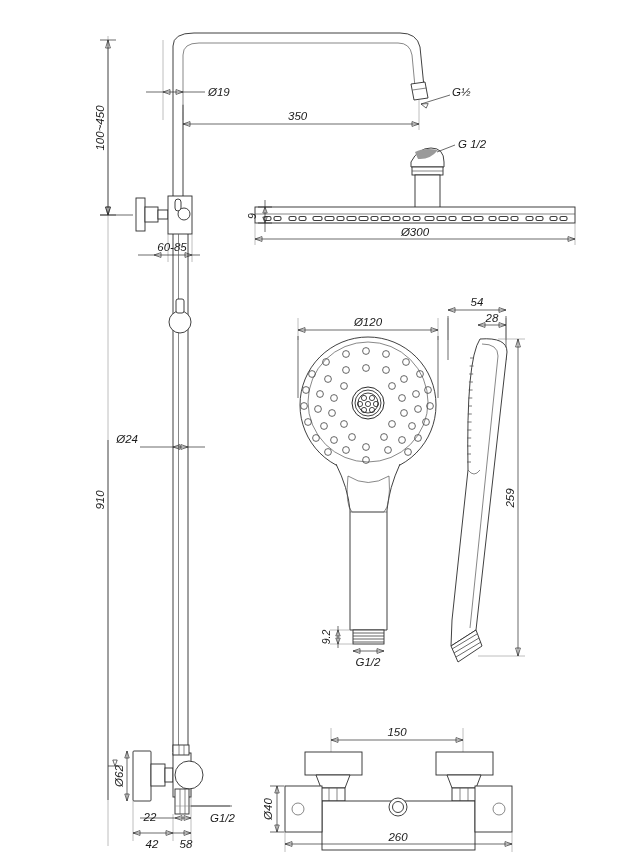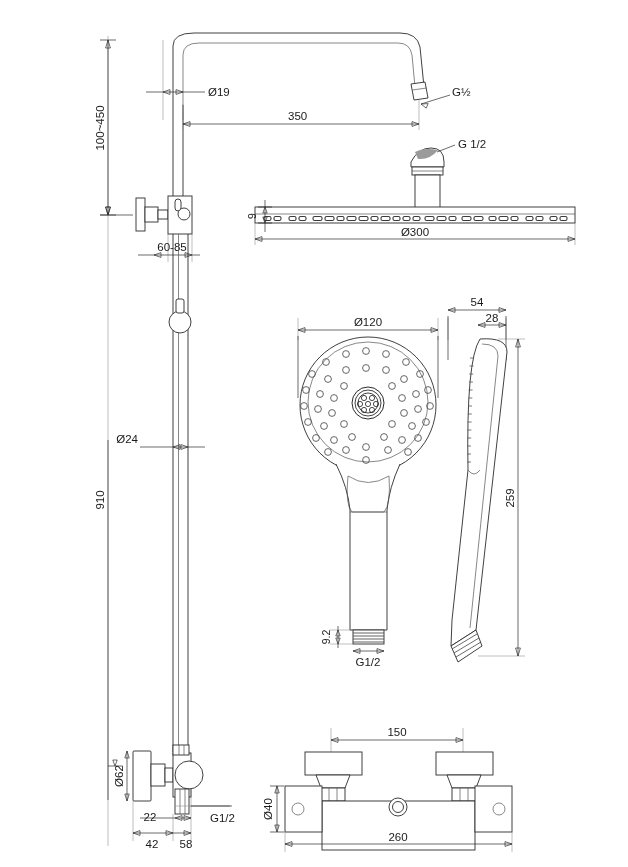"Ø19" #sheet { font-style: none -> italic }
